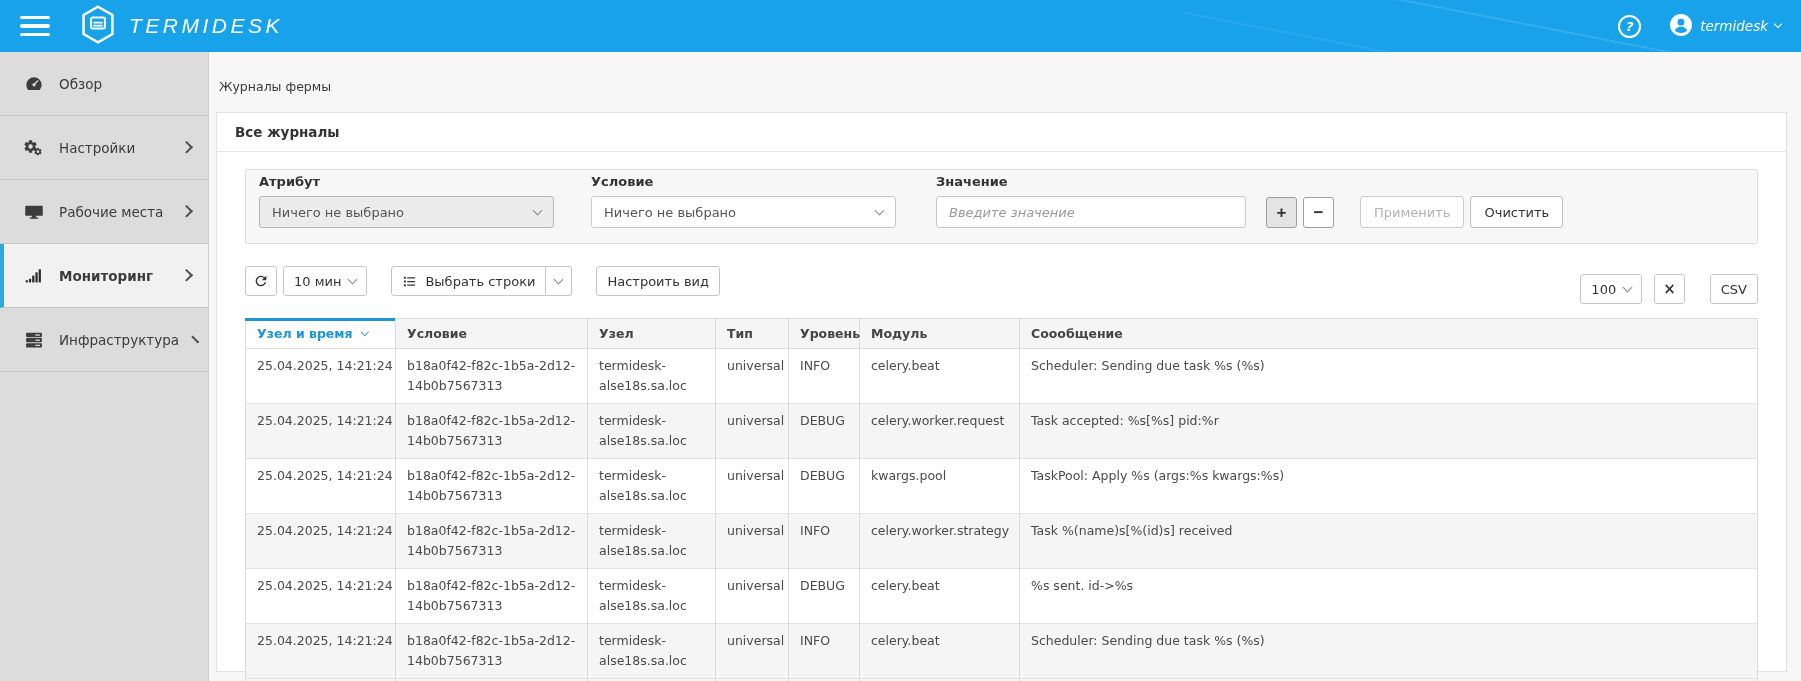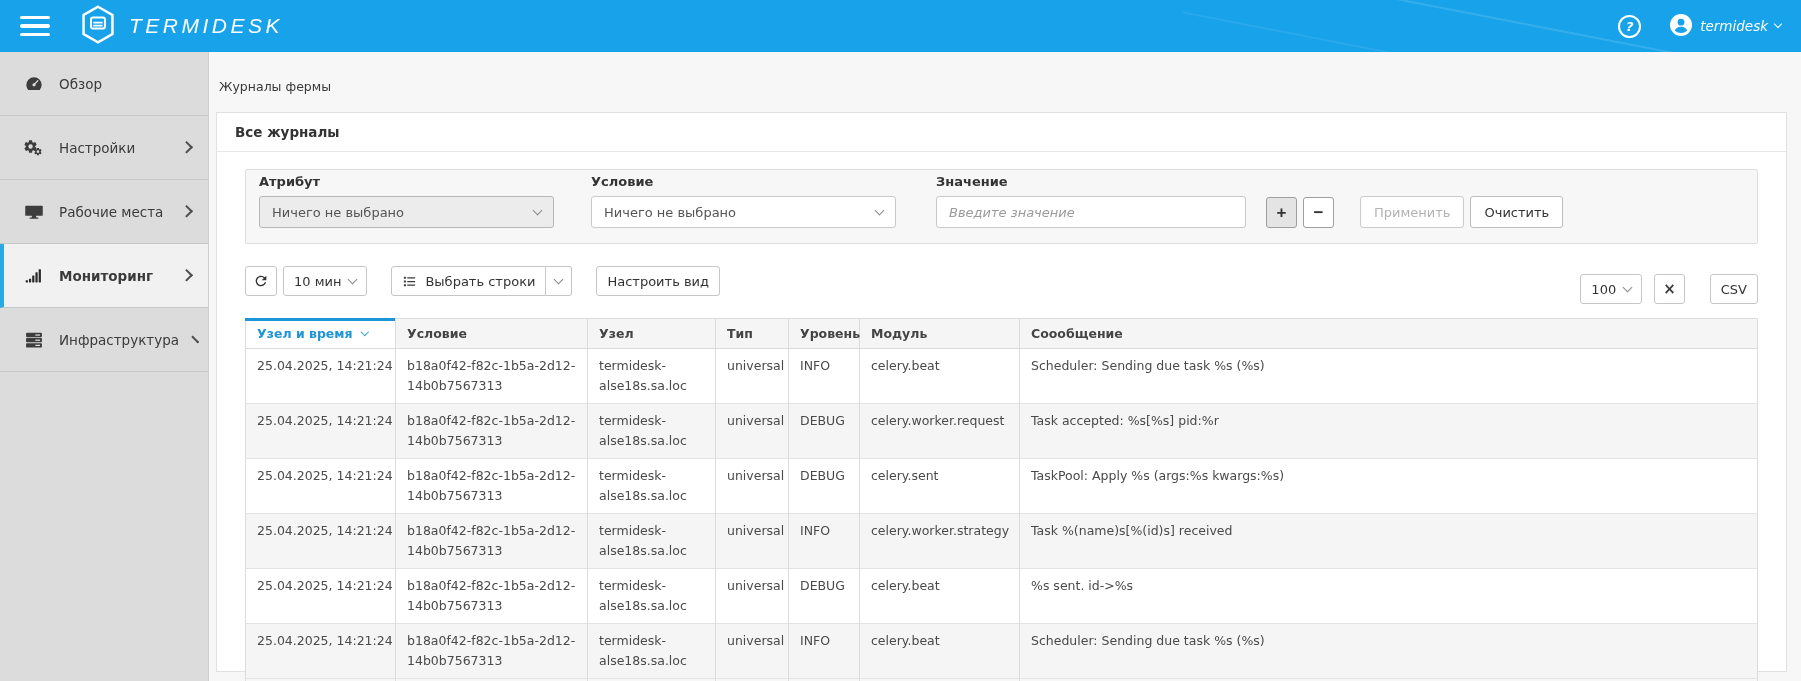"celery.sent" td { text: celery.sent -> kwargs.pool }
